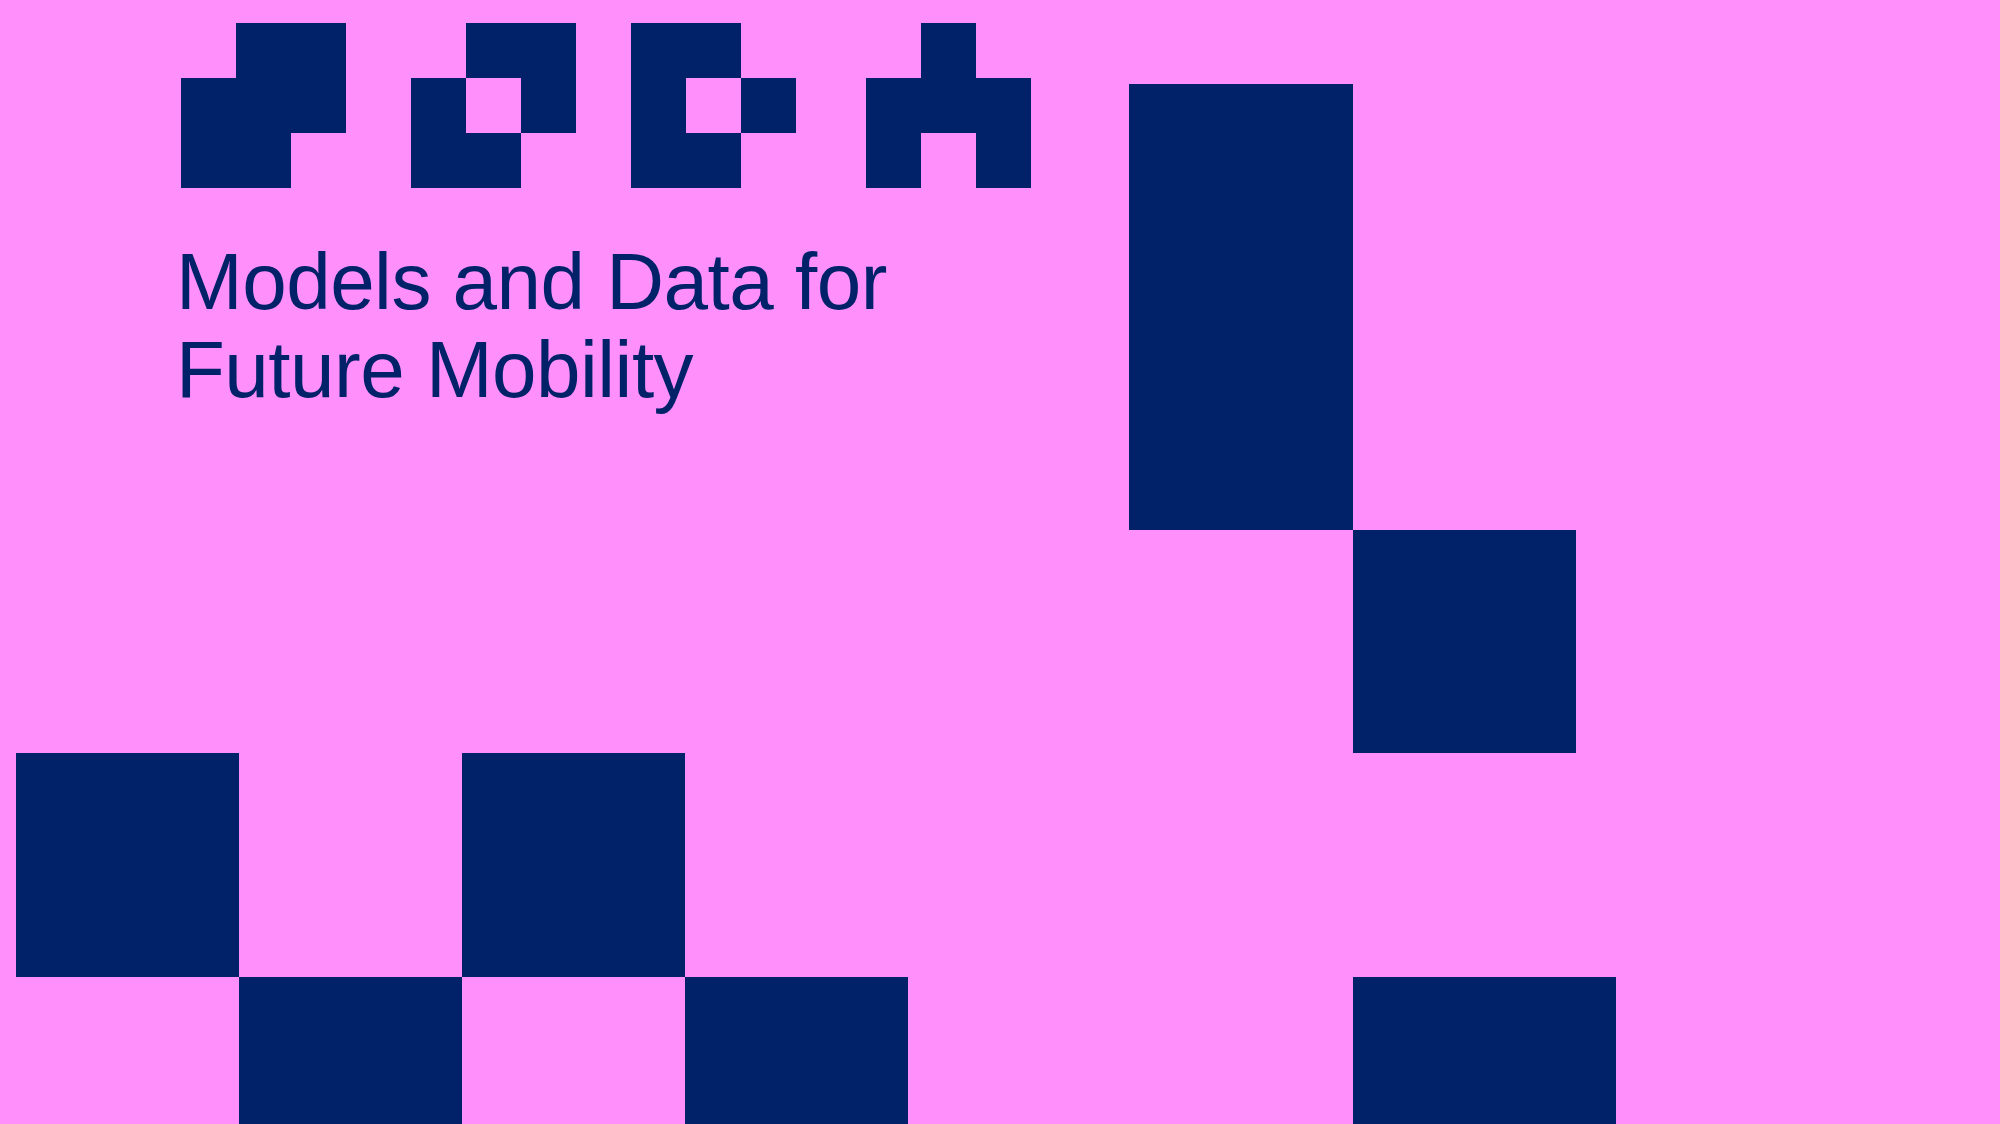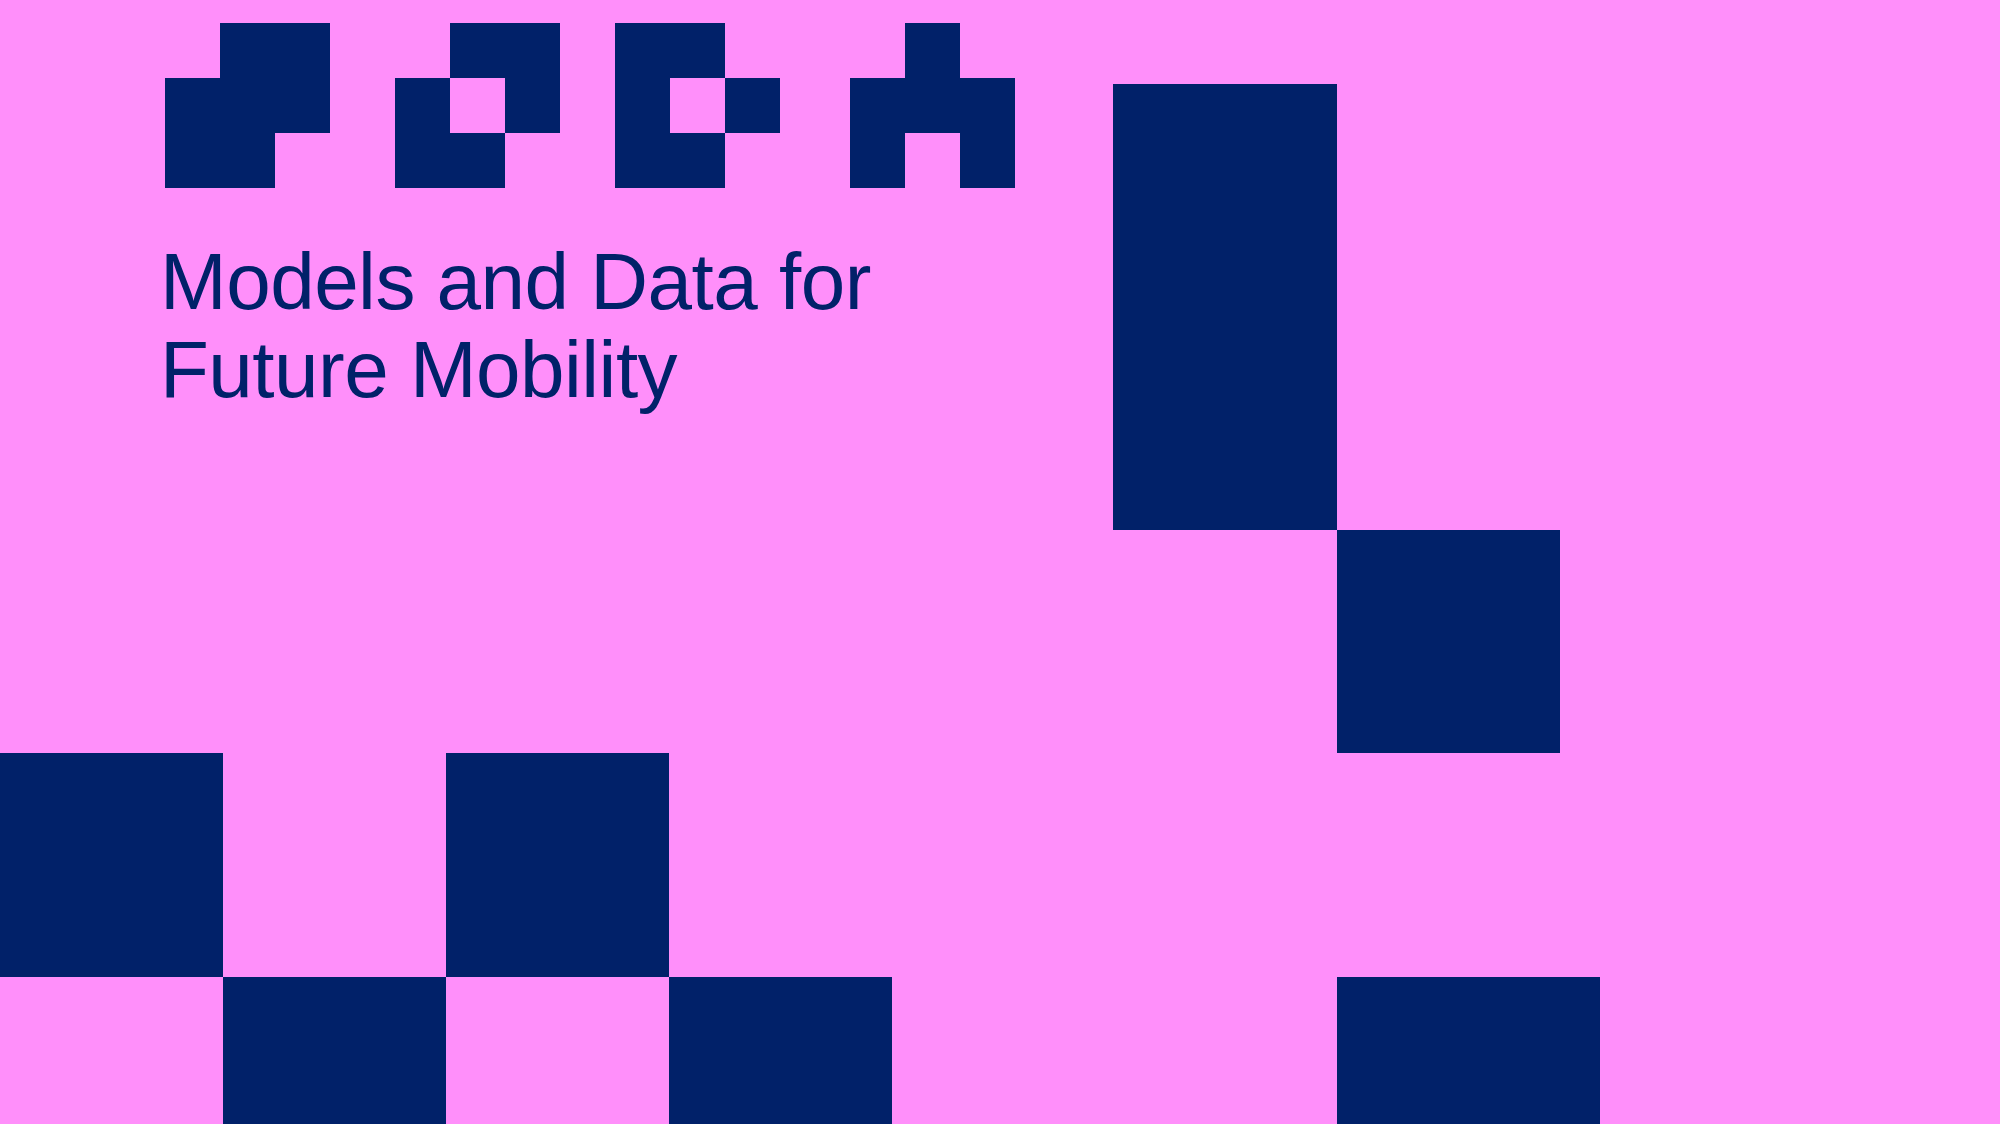"Models and Data for" #stage { margin-left: none -> 16px }
